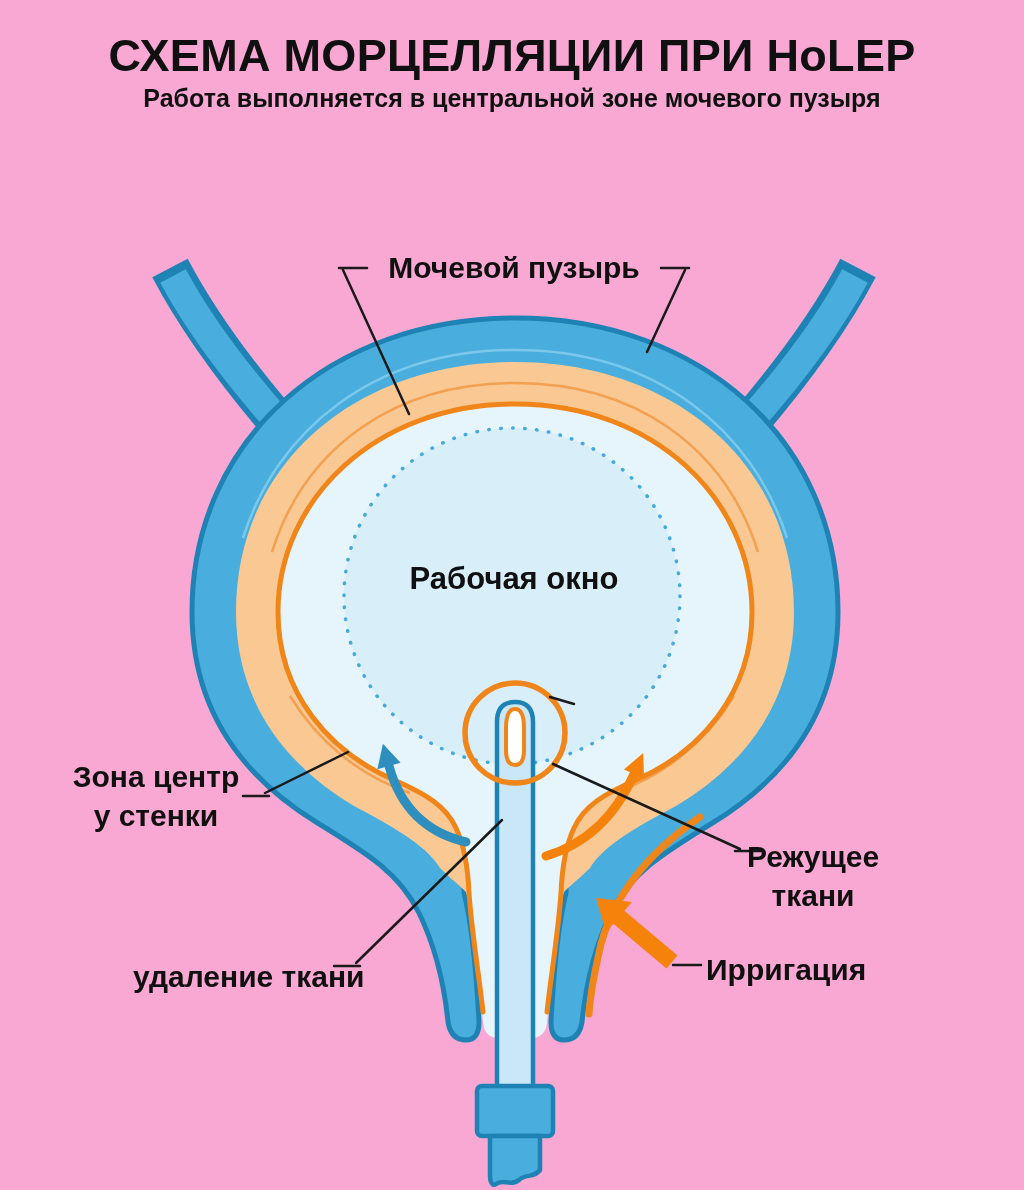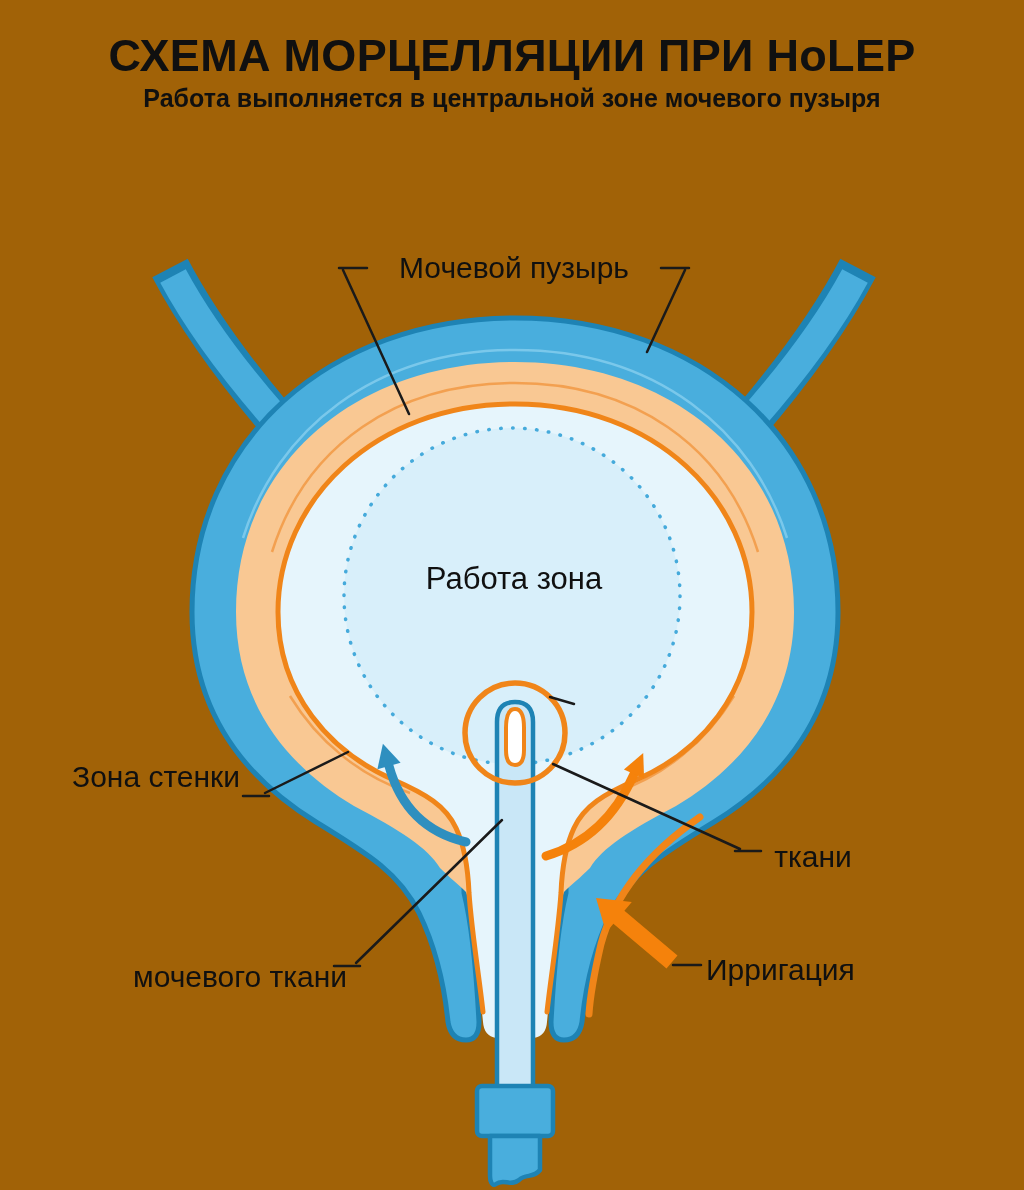"СХЕМА МОРЦЕЛЛЯЦИИ ПРИ HoLEP" .stage { background: #a16207 -> #f9a8d4 }
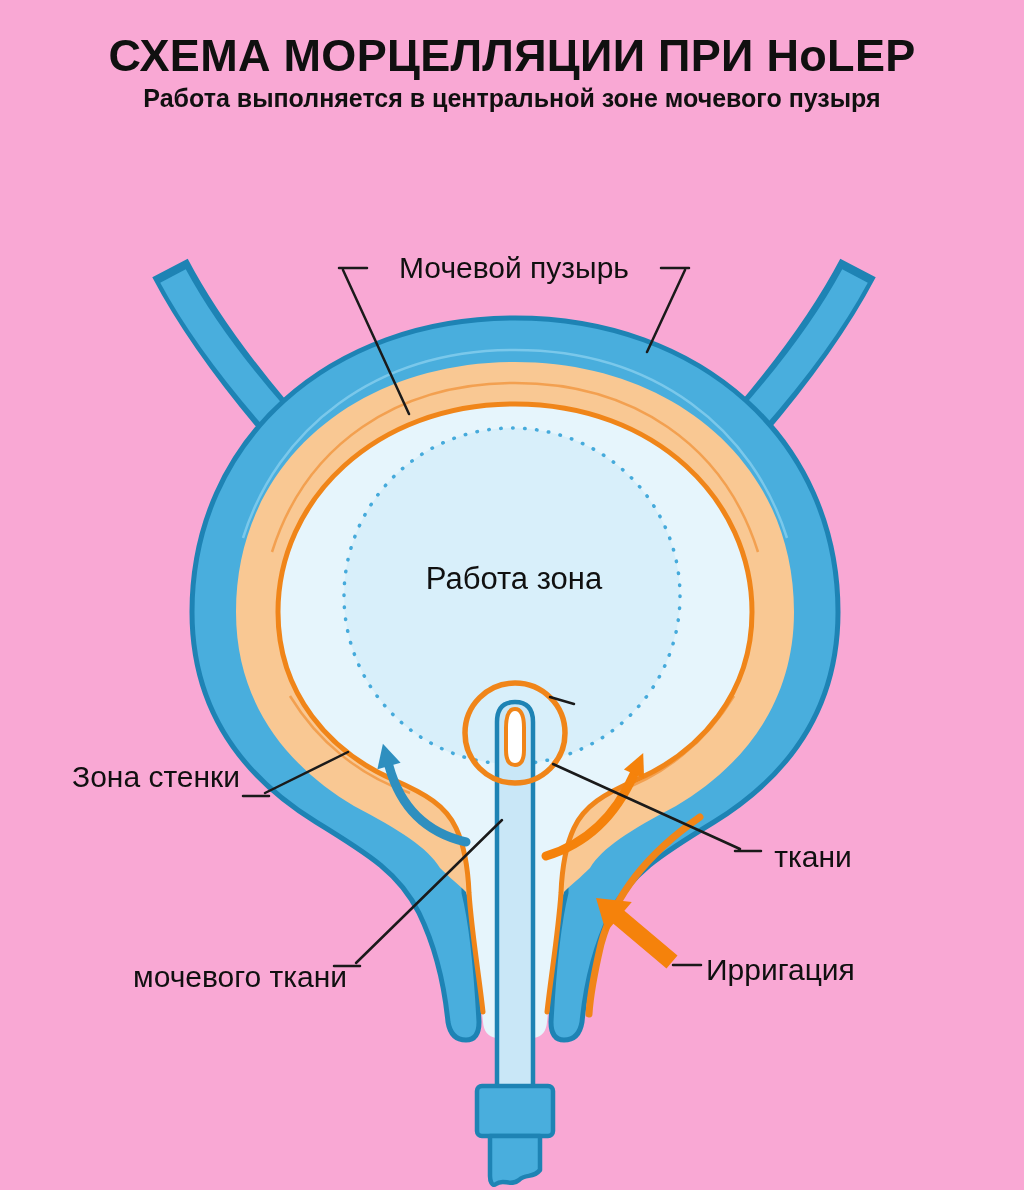"Мочевой пузырь" .label { font-weight: 400 -> 700 }
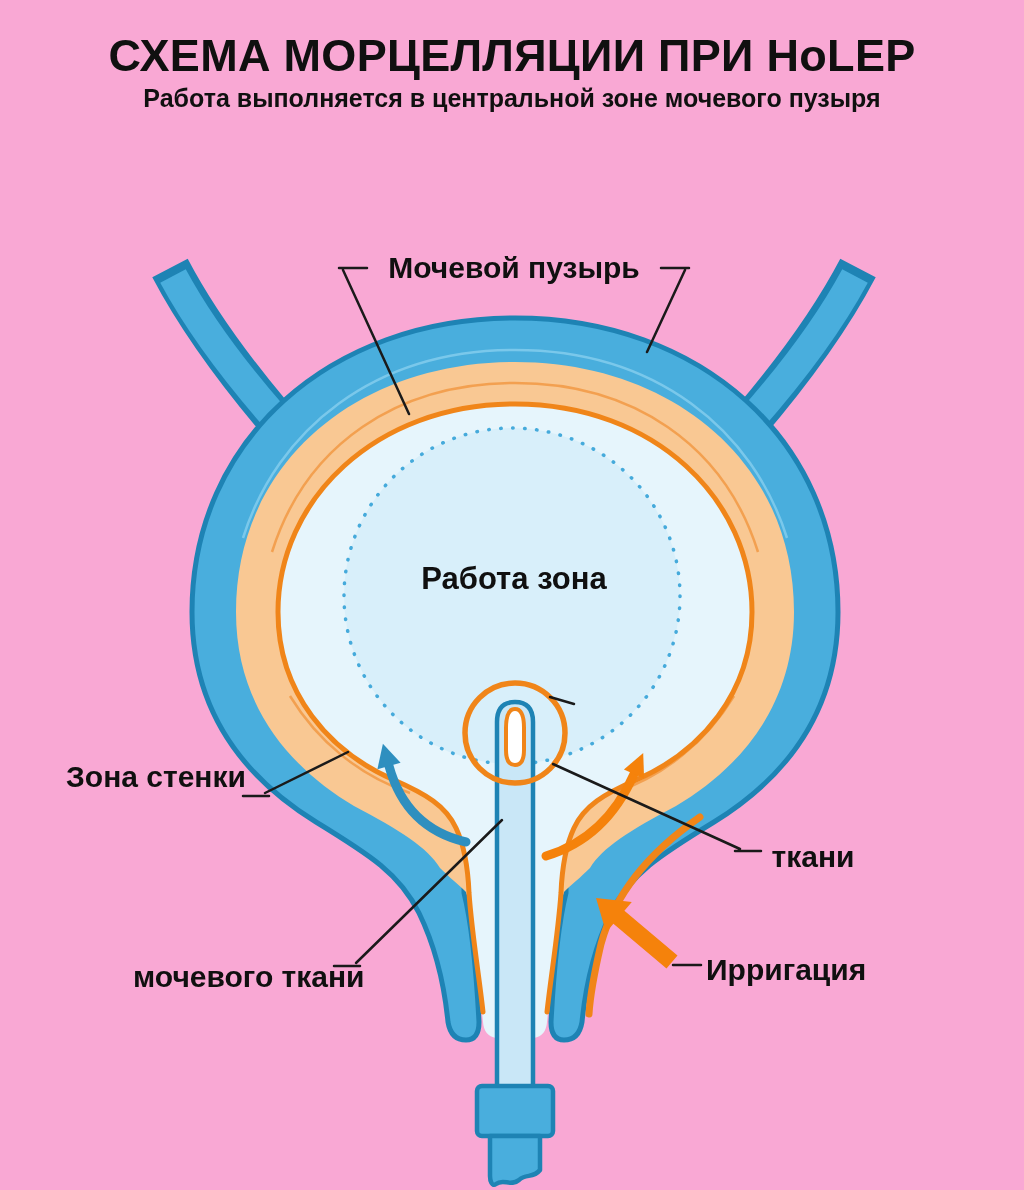"Работа зона" div { text: Работа зона -> Рабочая окно }
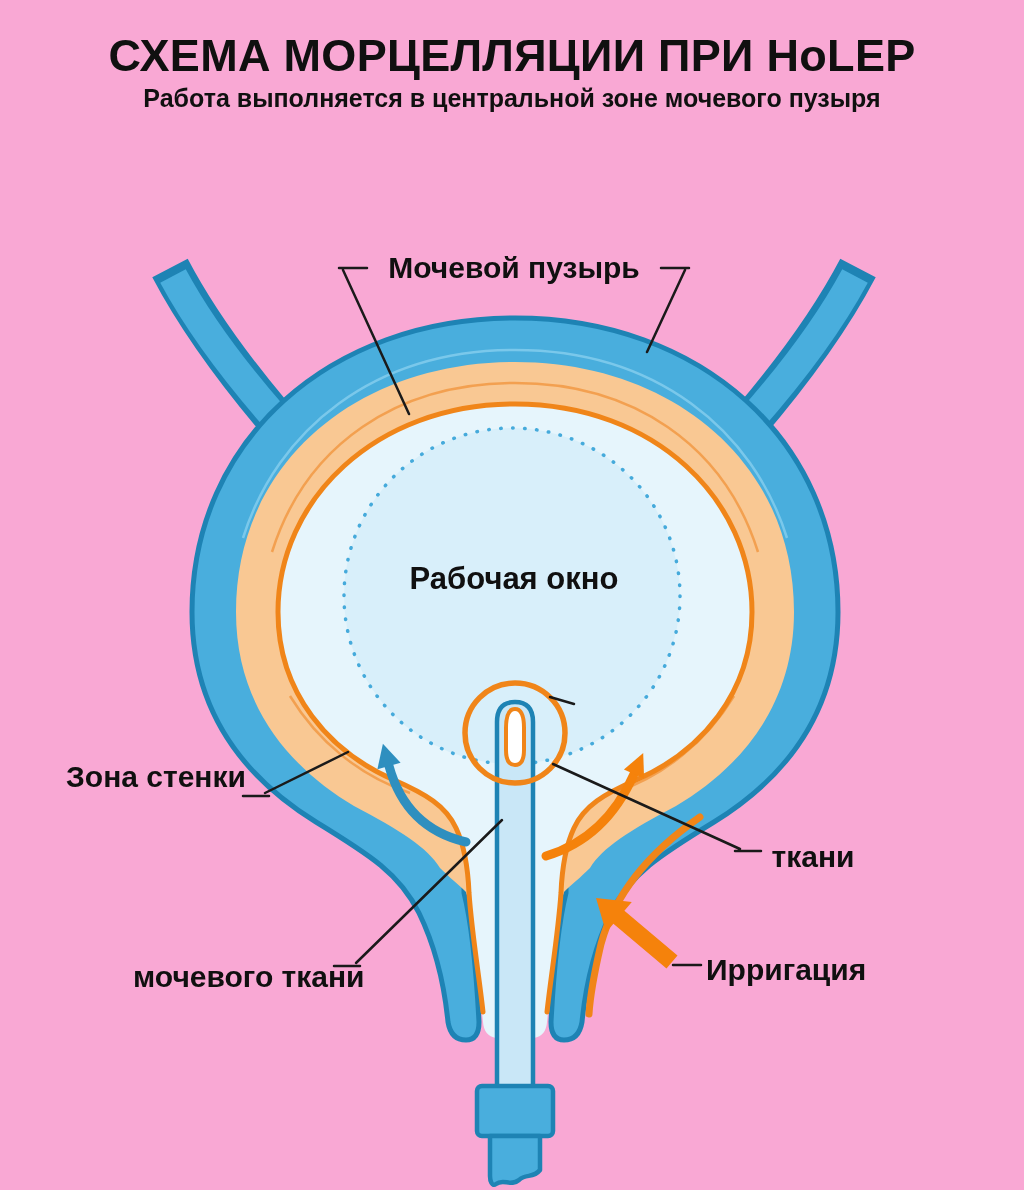"Зона стенки" div { text: стенки -> центр }
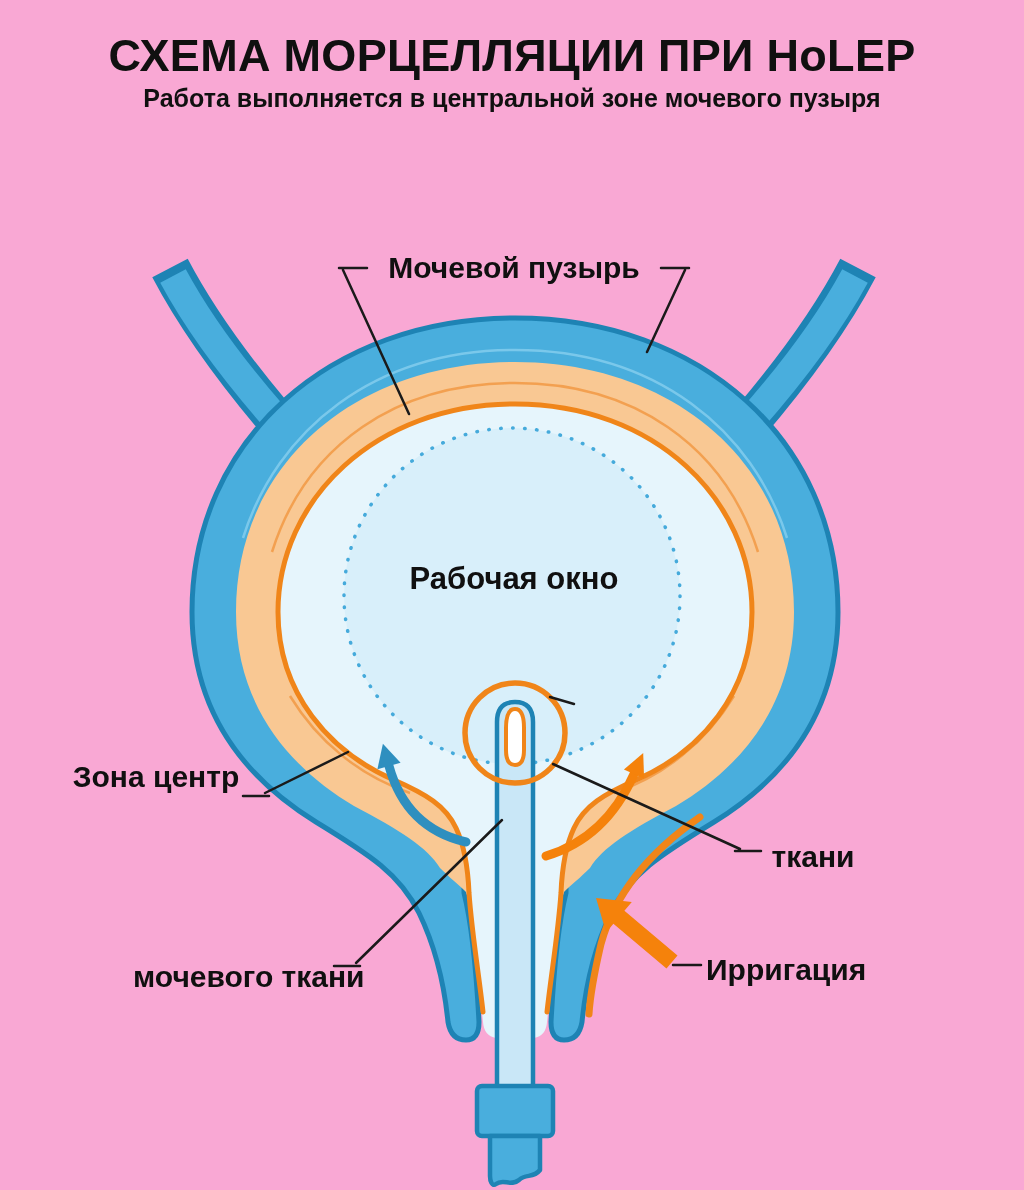"у стенки" div { html: none -> <div>у стенки</div> }
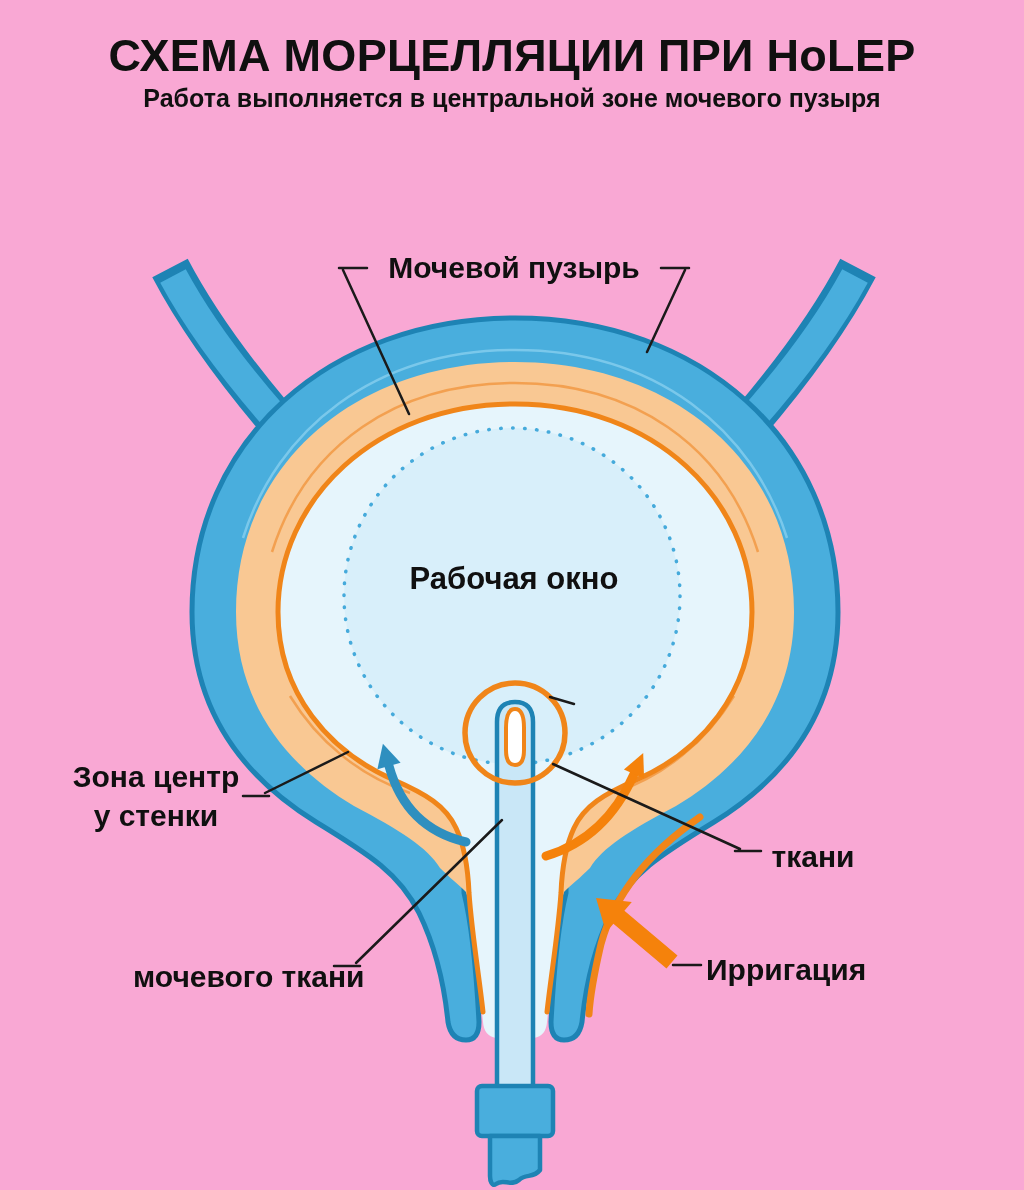"Режущее" div { html: none -> <div>Режущее</div> }
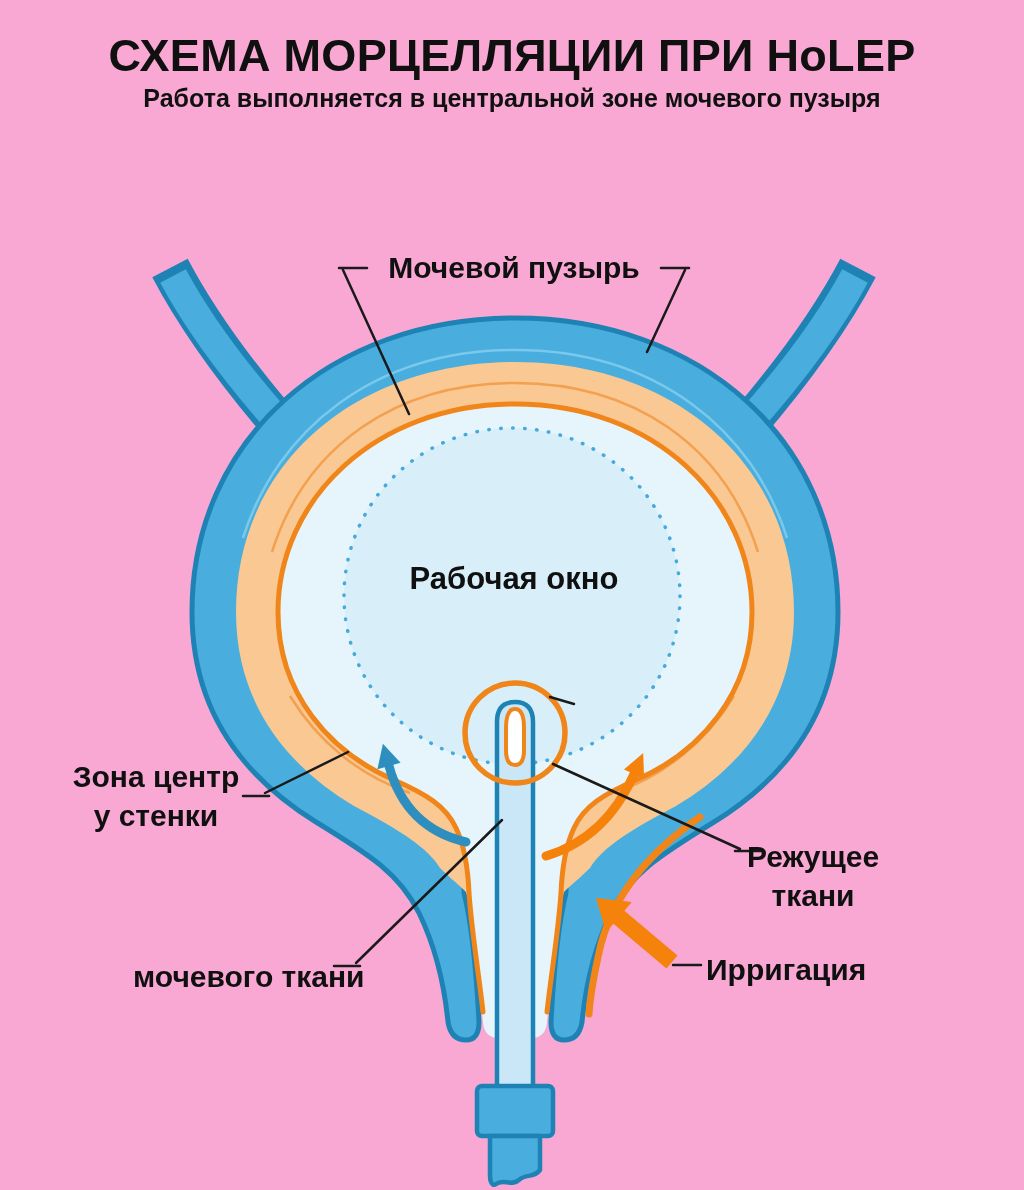"мочевого ткани" div { text: мочевого -> удаление }
